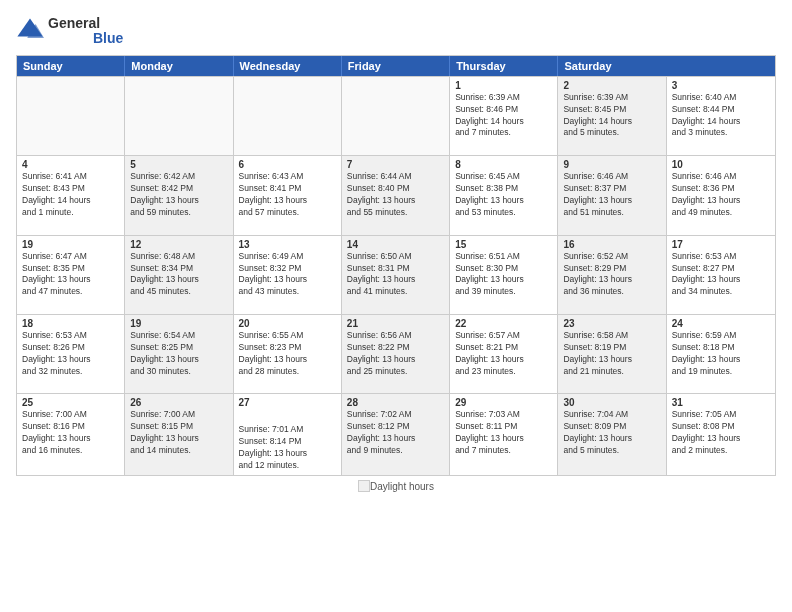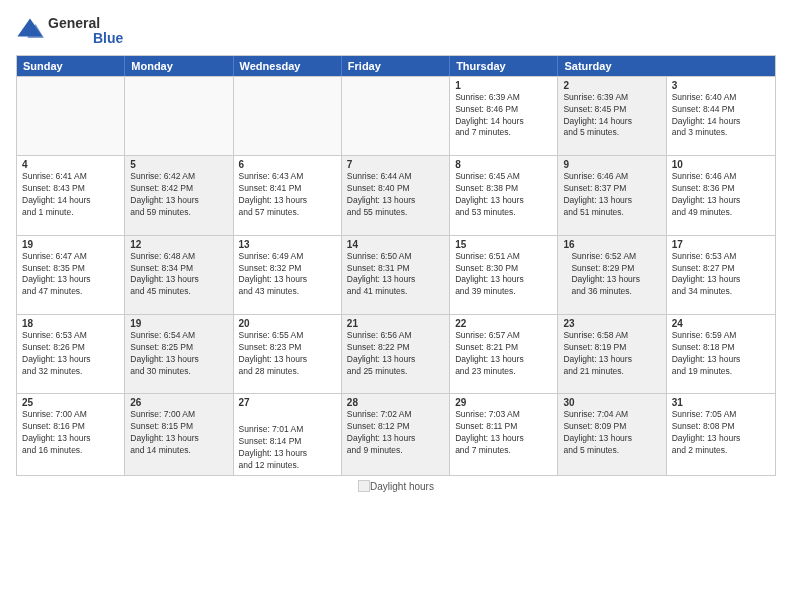"Sunrise: 6:52 AM" div.day-info { margin-left: 8px -> none }
